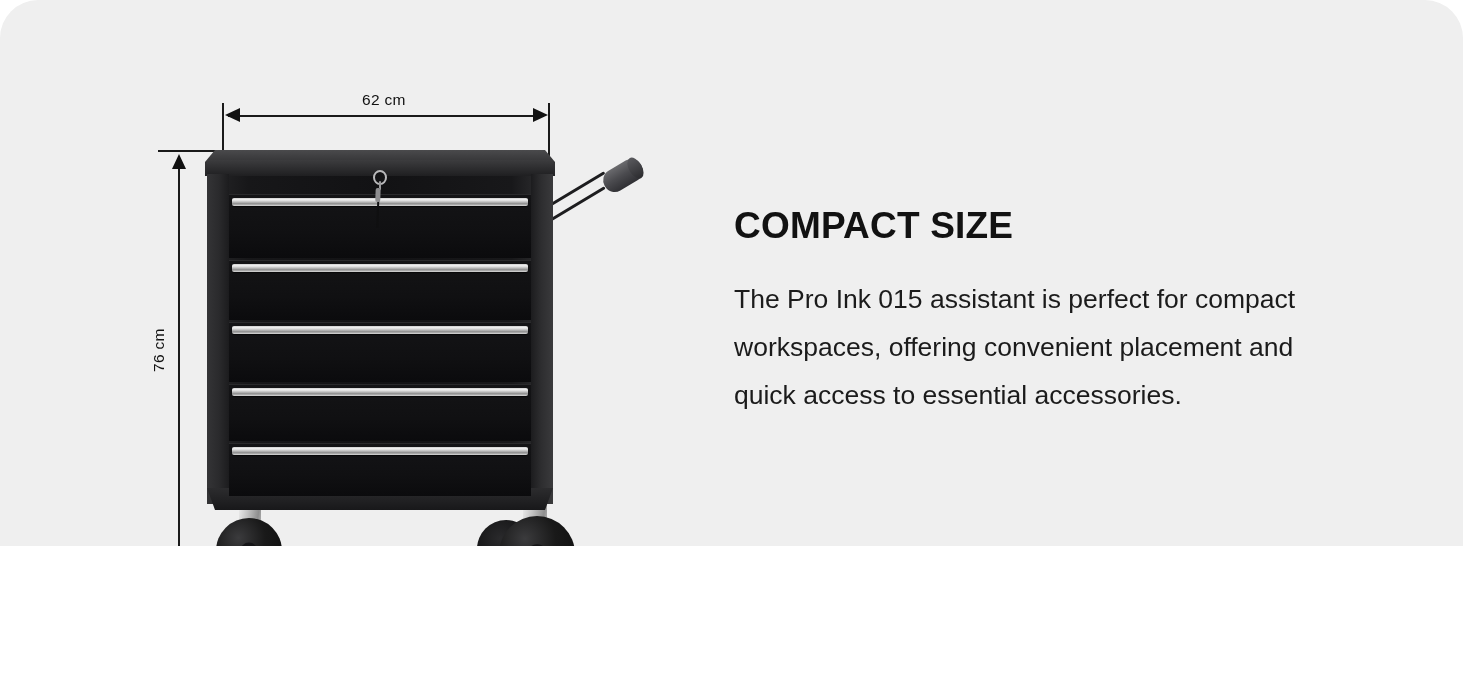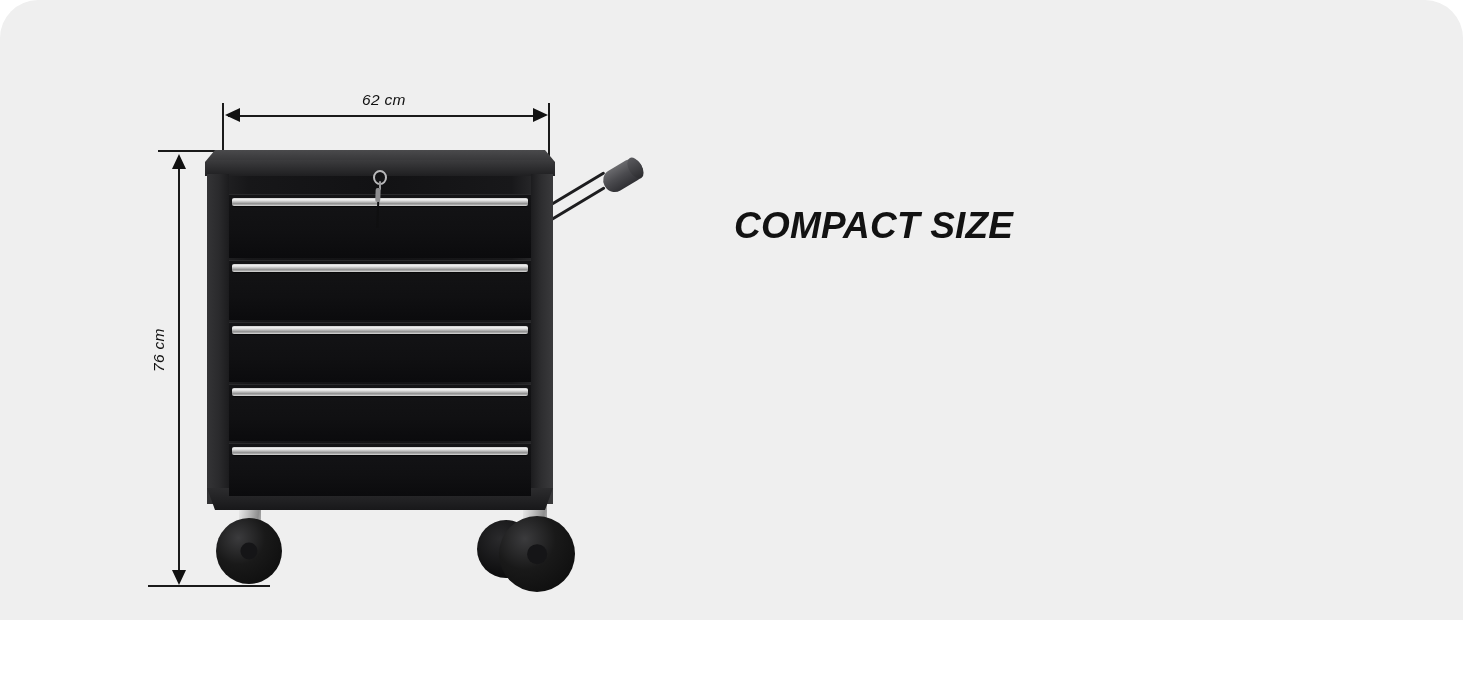"62 cm" #root { font-style: italic -> none; height: 620px -> 546px }
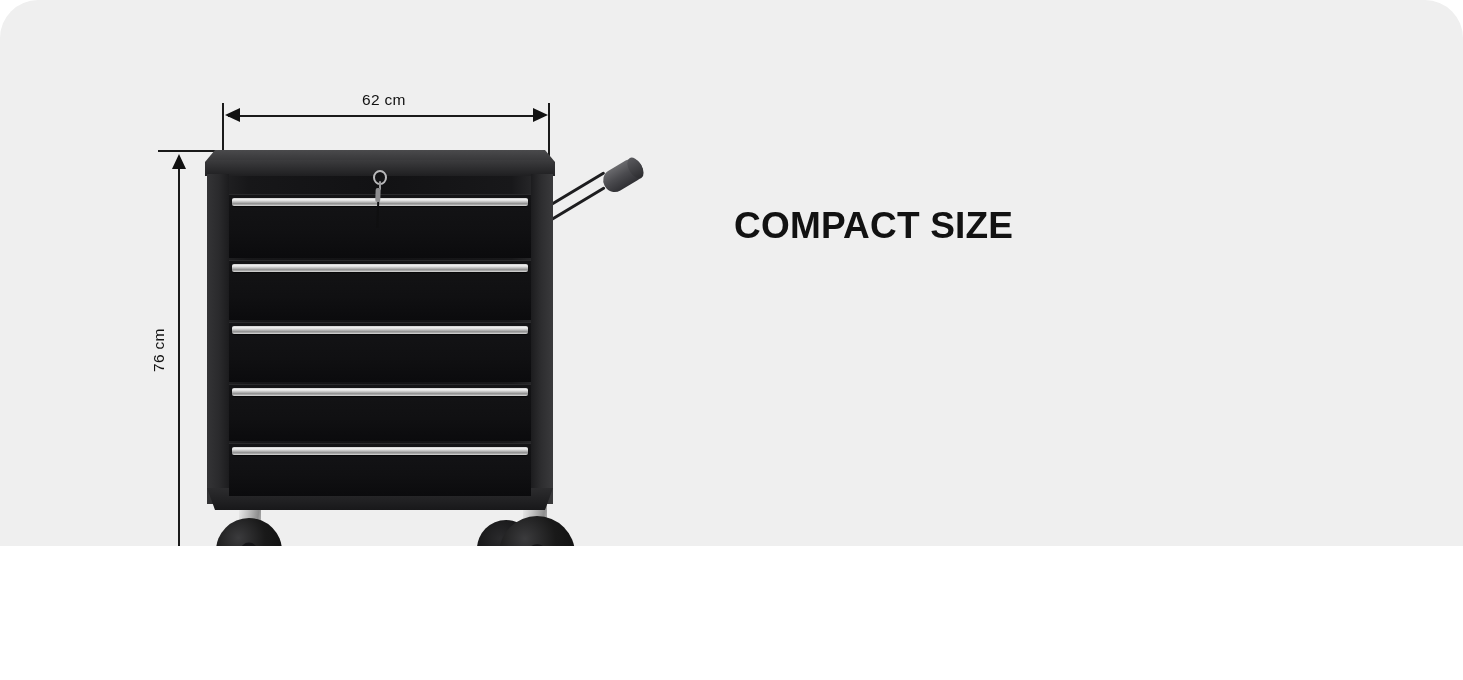"The Pro Ink 015 assistant" p.copy-body { html: none -> <p>The Pro Ink 015 assistant is perfect for compact workspaces, offering convenient placement and quick access to essential accessories.</p> }
